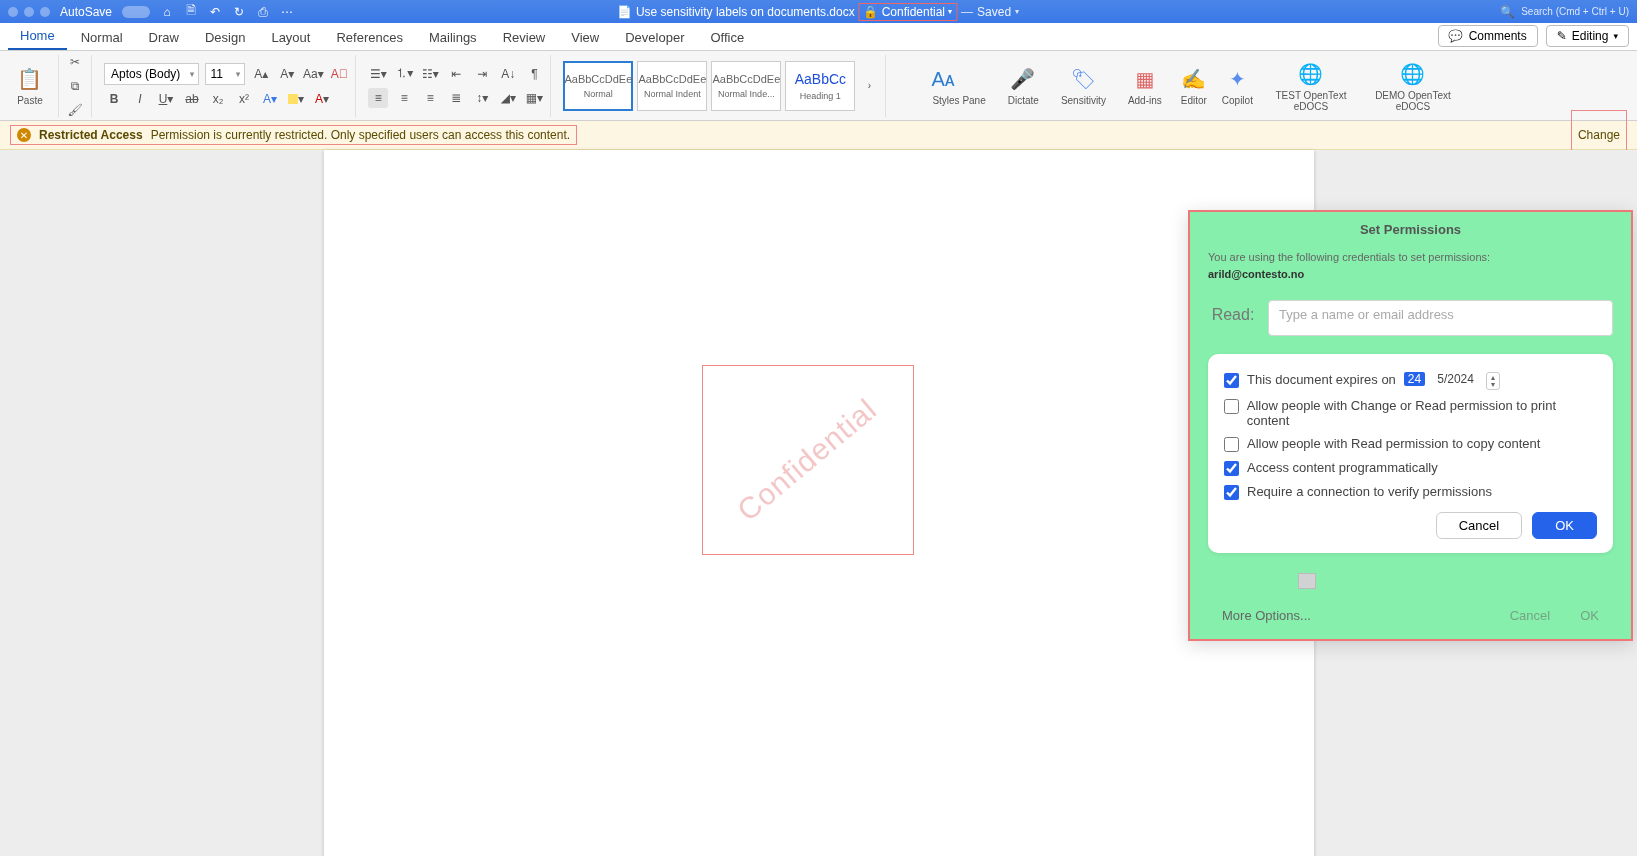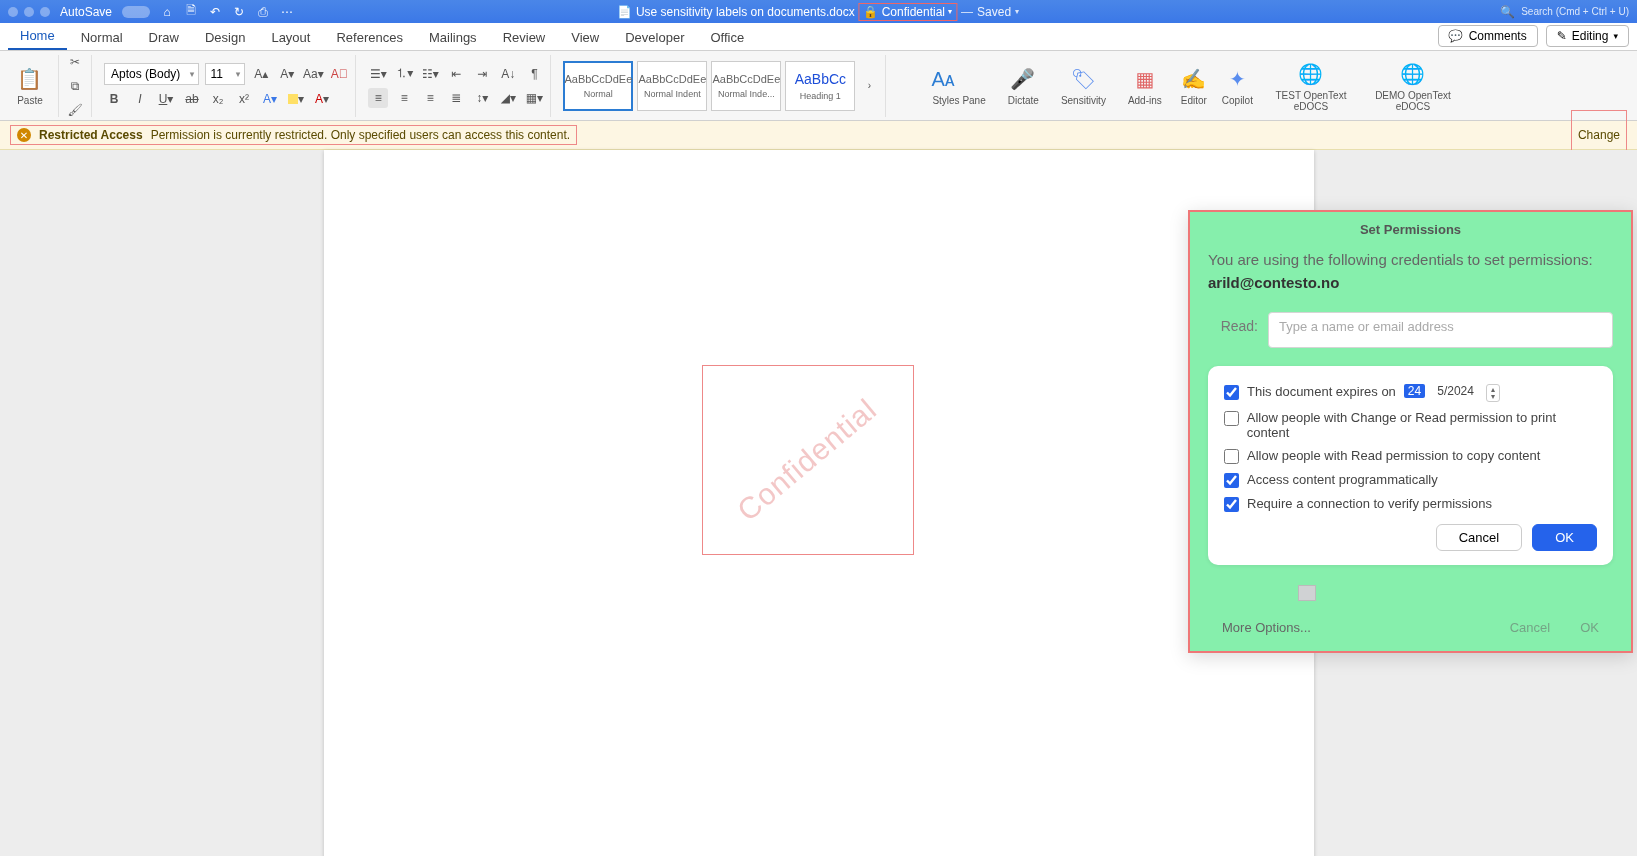"You are using the following" .perm-cred { font-size: 15px -> 11px }
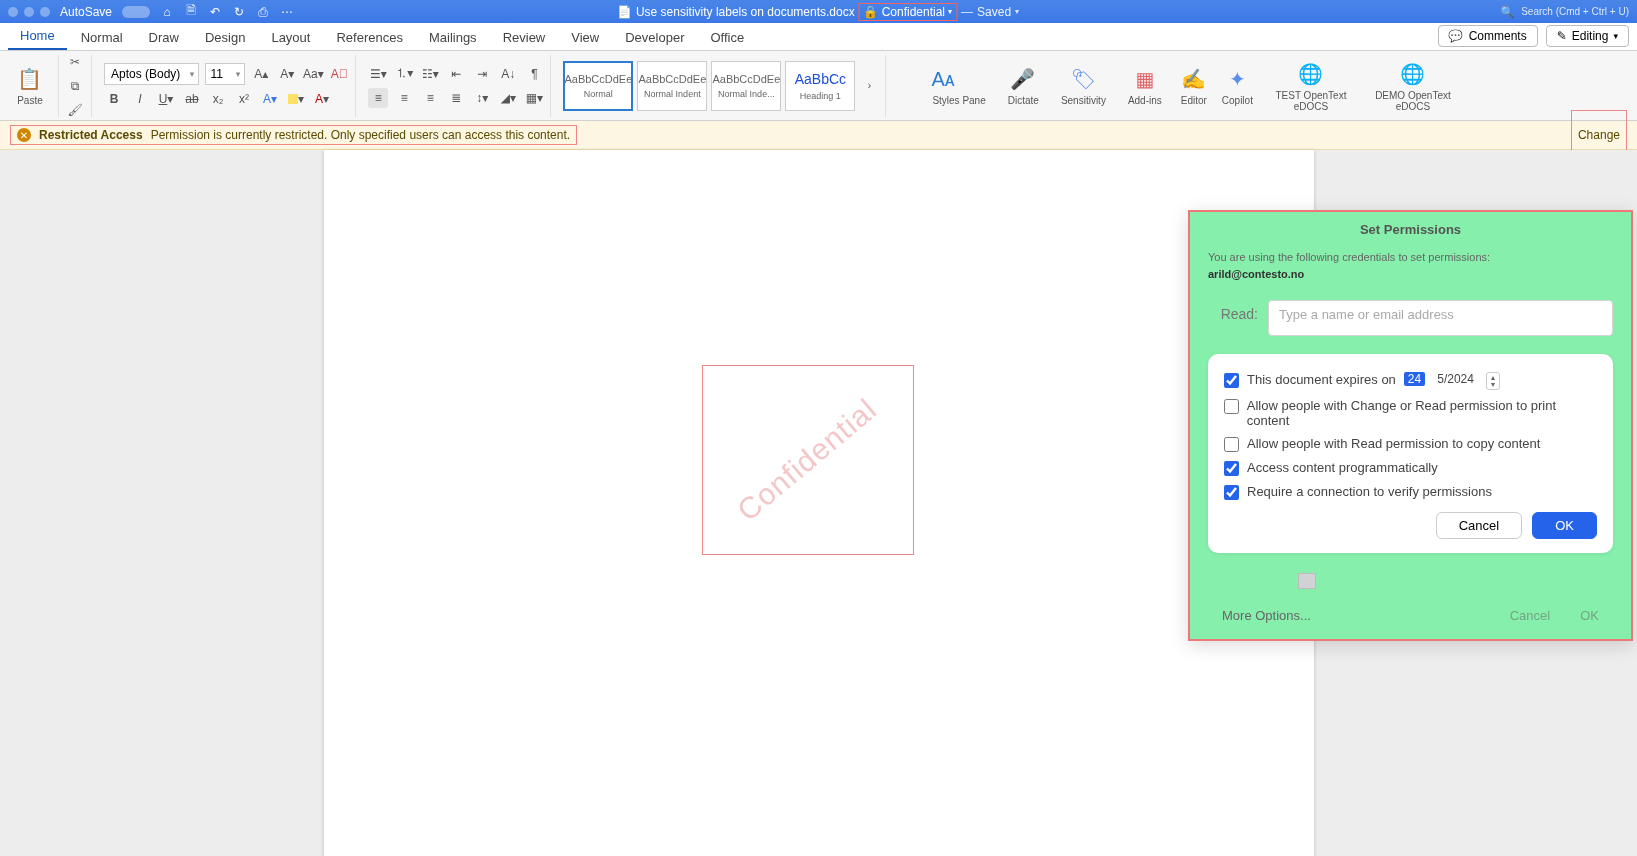"Read:" .perm-read-lbl { font-size: 14px -> 16px; text-align: right -> center }
